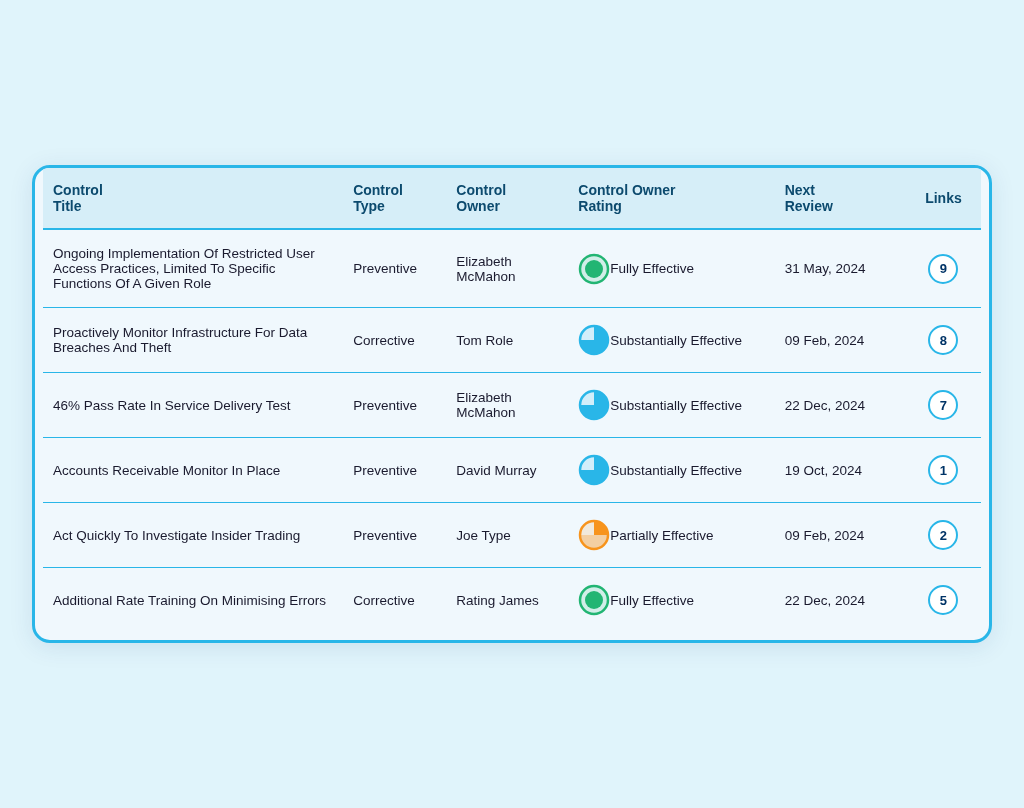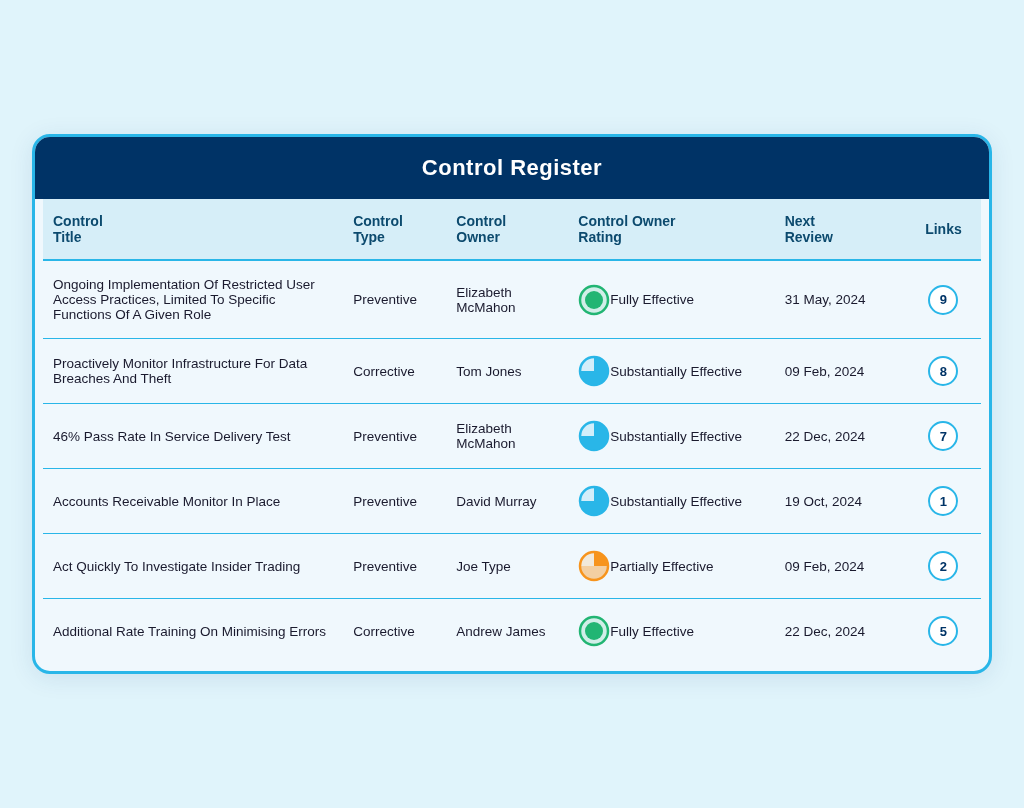"Control Register" div.card-header { html: <div> <span>Control Register</span> </div> -> none }
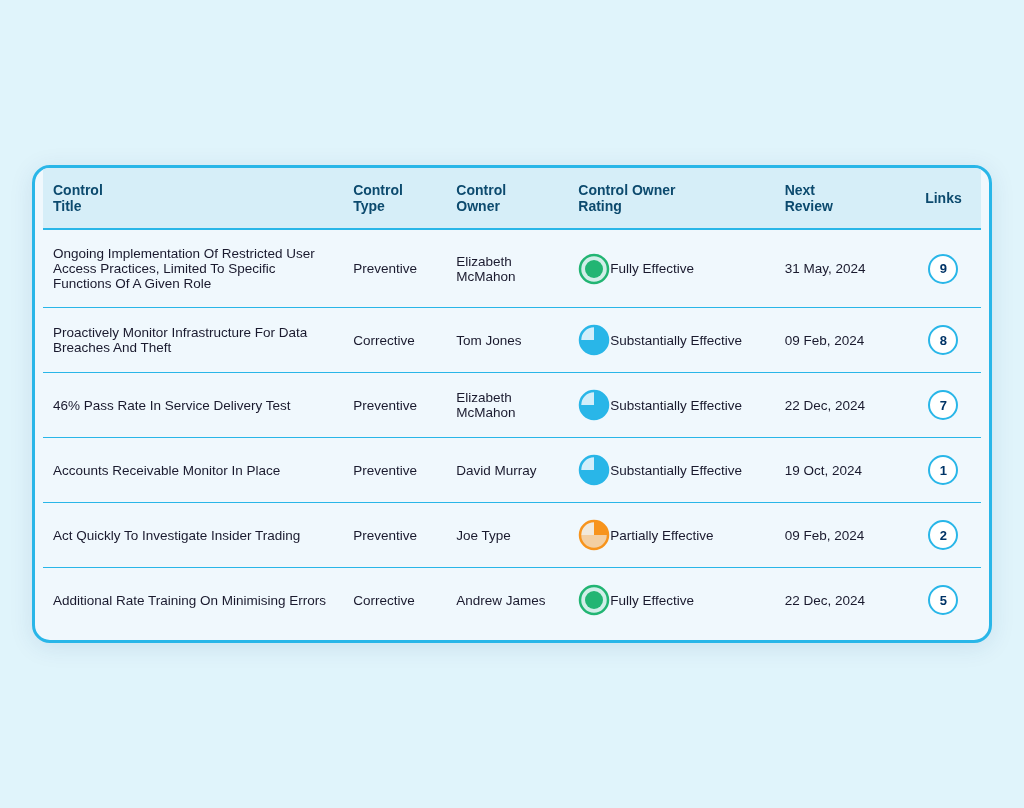"Tom Jones" td.col-owner { text: Jones -> Role }
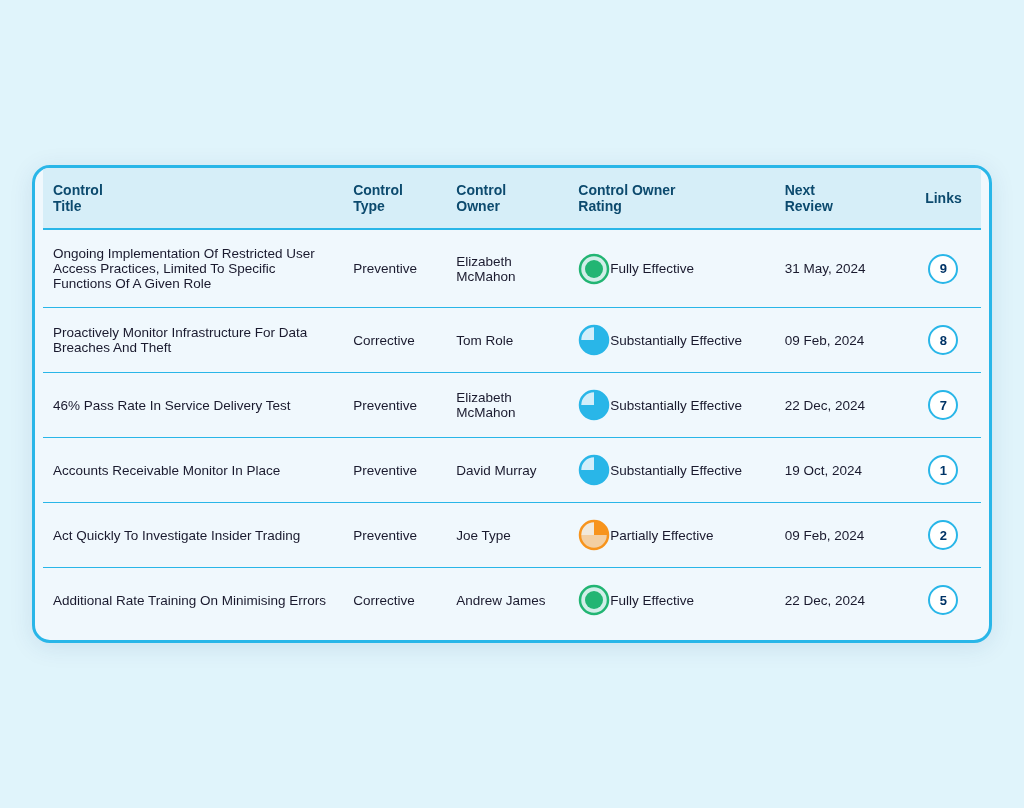"Andrew James" td.col-owner { text: Andrew -> Rating }
